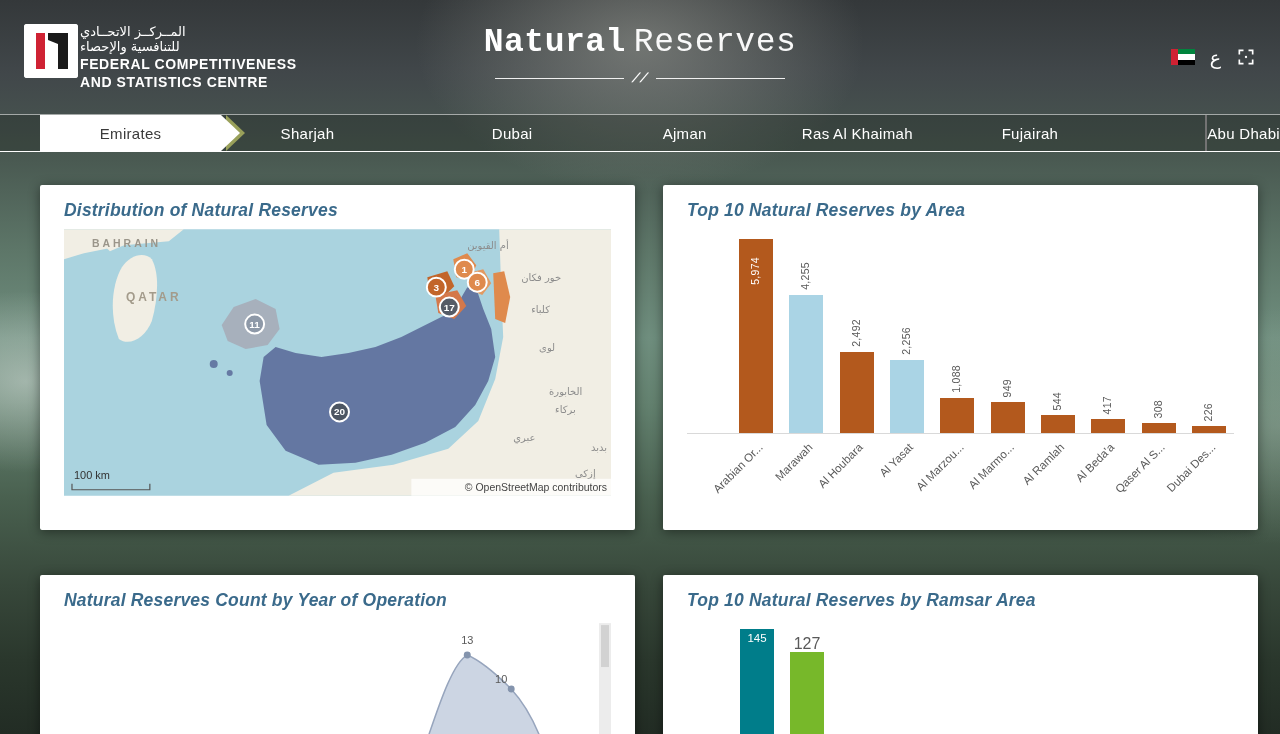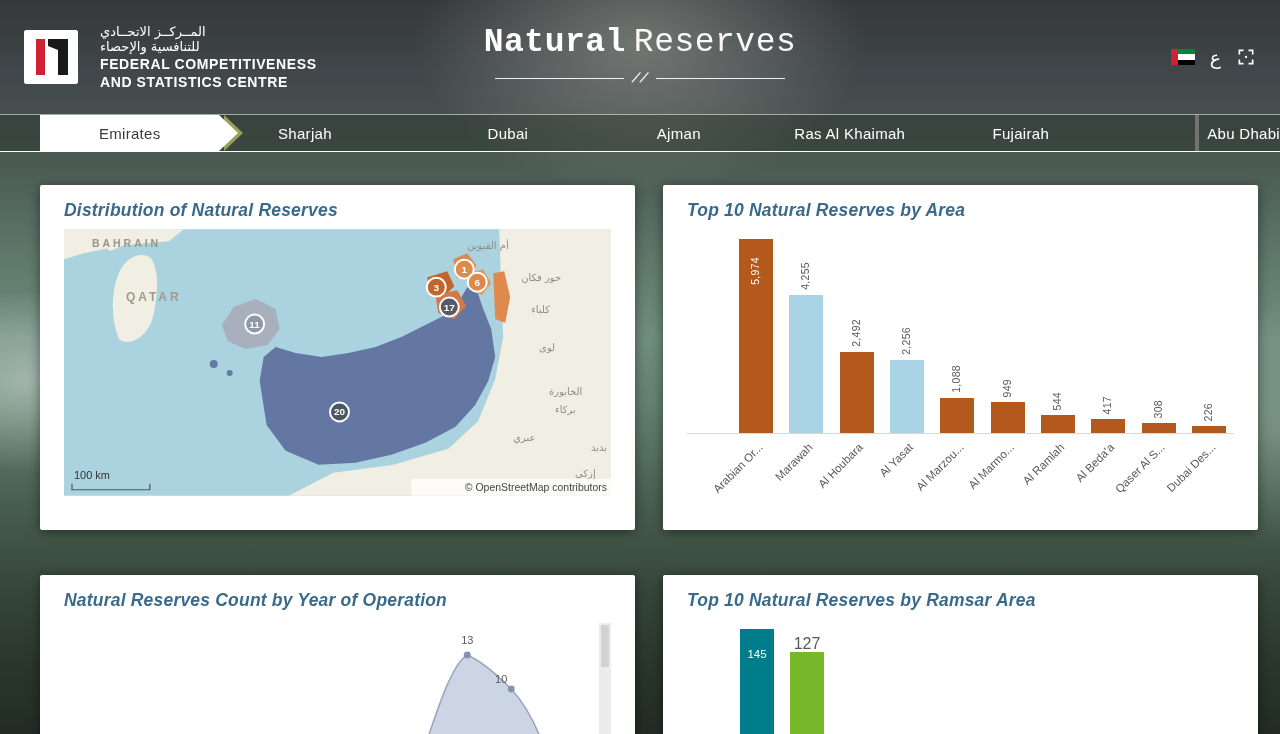"المــركــز الاتحــادي" .logo { align-items: center -> flex-start; gap: 22px -> 2px }
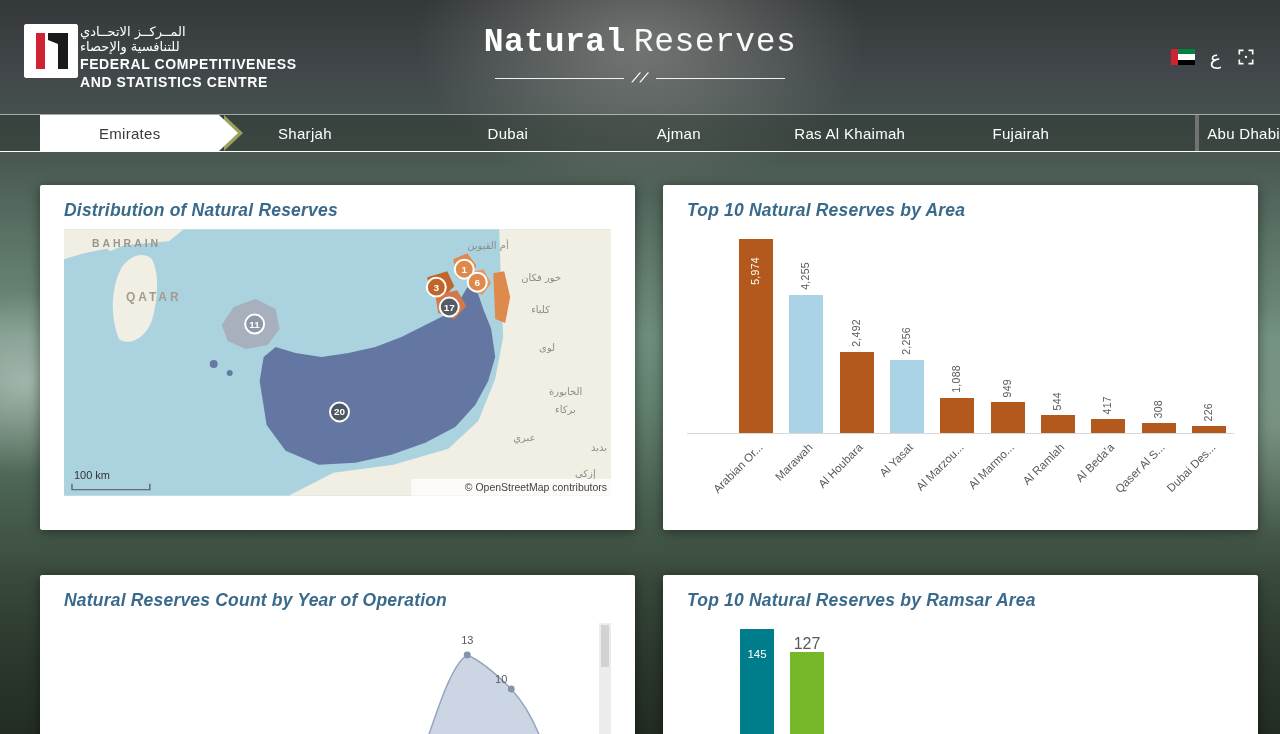"Abu Dhabi" .tab.divided { border-left: 4px solid #737373 -> 2px solid #737373; padding-left: 8px -> none }
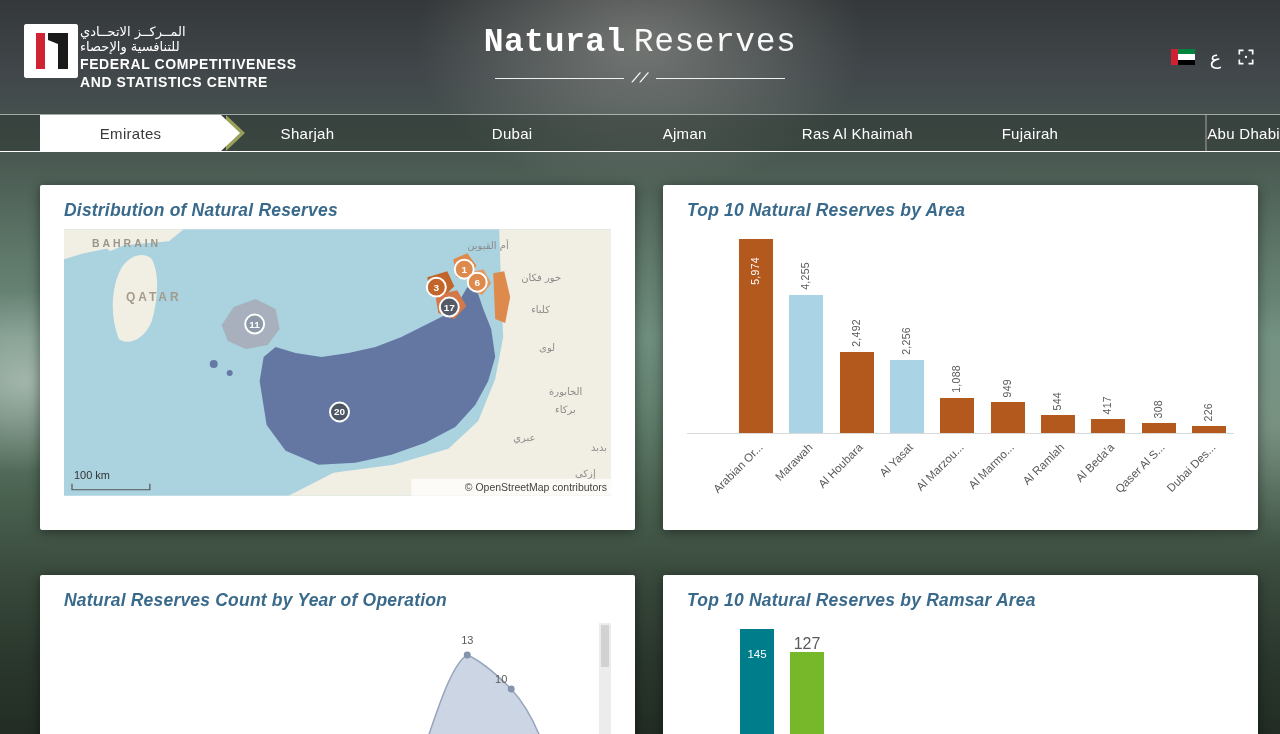"145" .rlabel-in { padding-top: 19px -> 3px }
